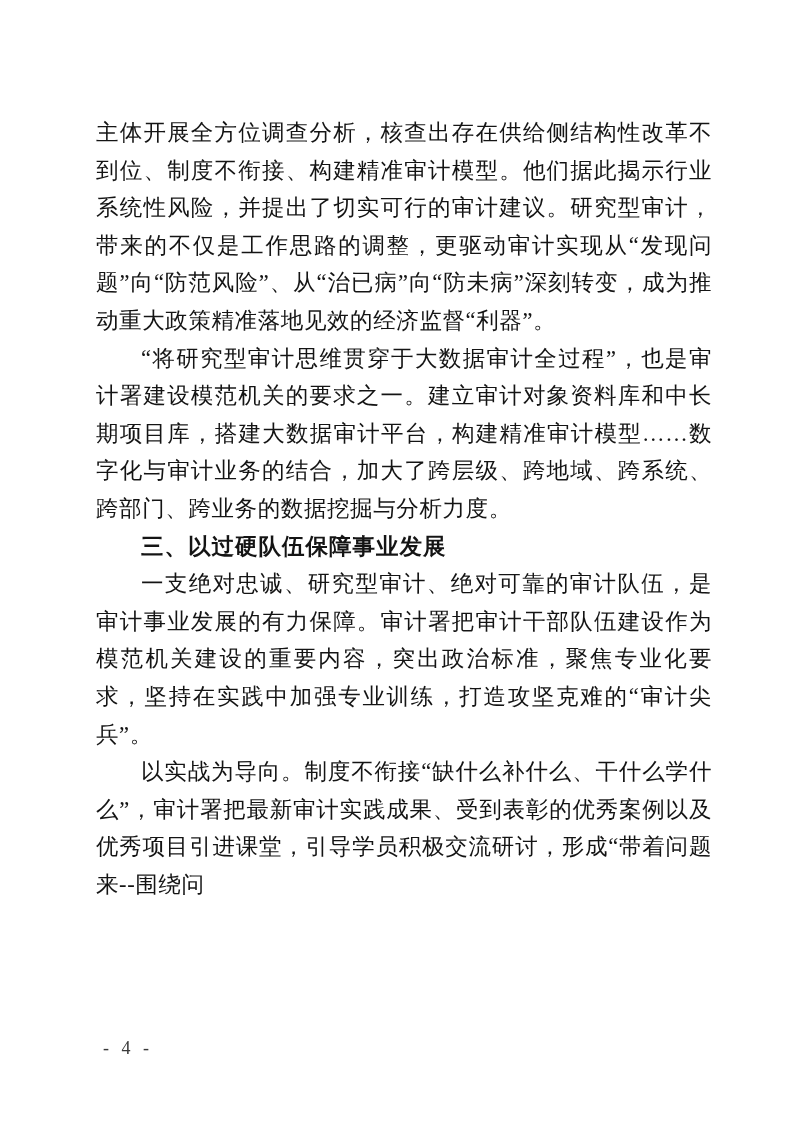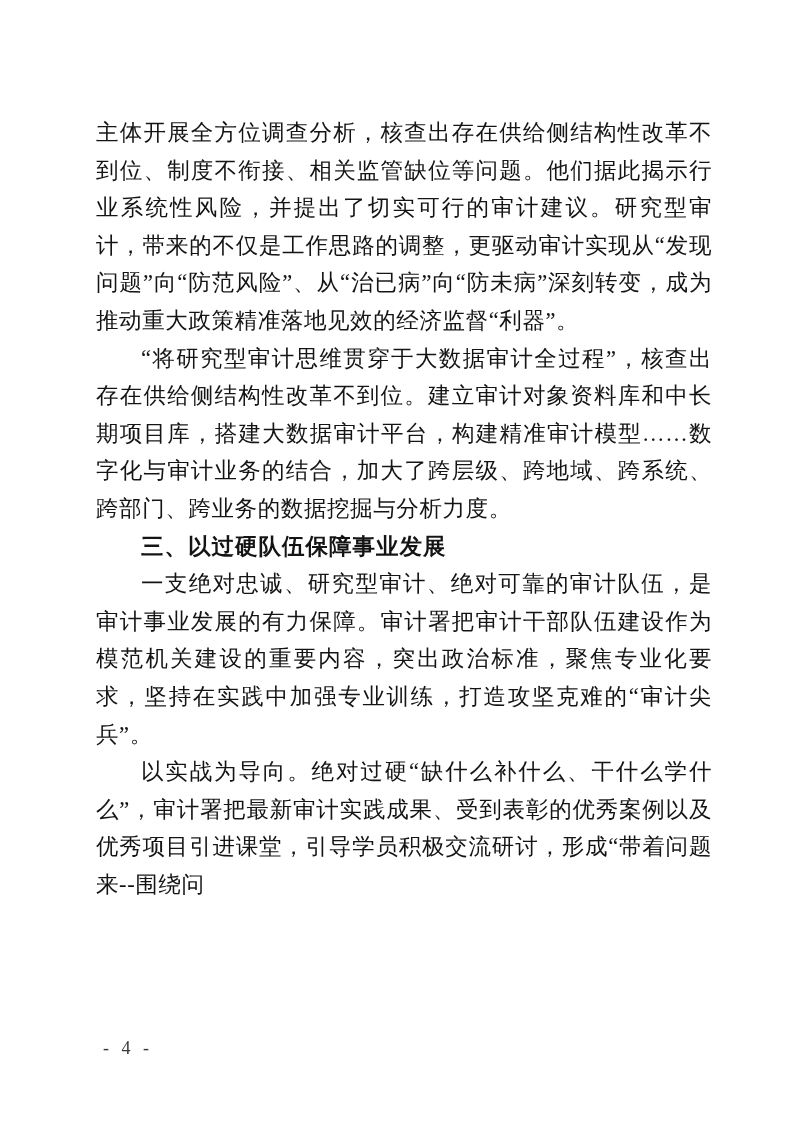"主体开展全方位调查分析，核查出存在供给侧结构性改革不到位、制度不衔接、相关监管缺" p.para { text: 相关监管缺位等问题 -> 构建精准审计模型 }
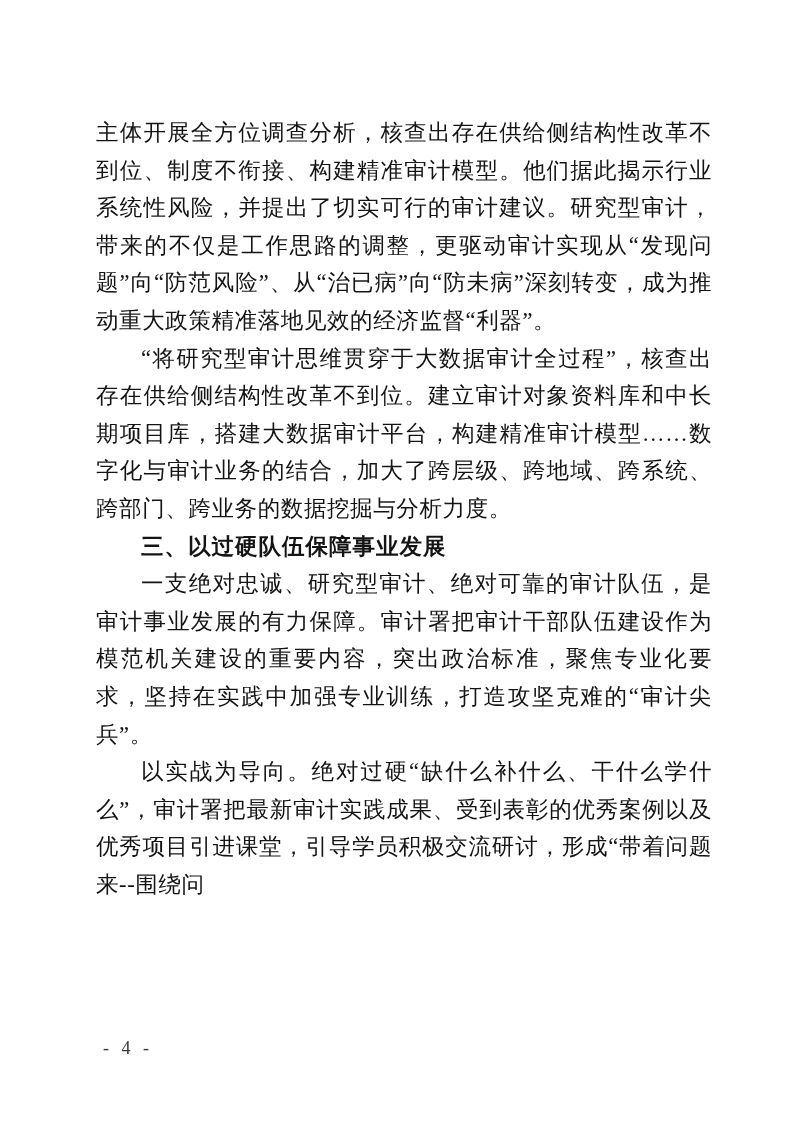"“将研究型审计思维贯穿于大数据审计全过程”，核查出存在供给侧结构性改革不到位。建" p.para { text: 核查出存在供给侧结构性改革不到位 -> 也是审计署建设模范机关的要求之一 }
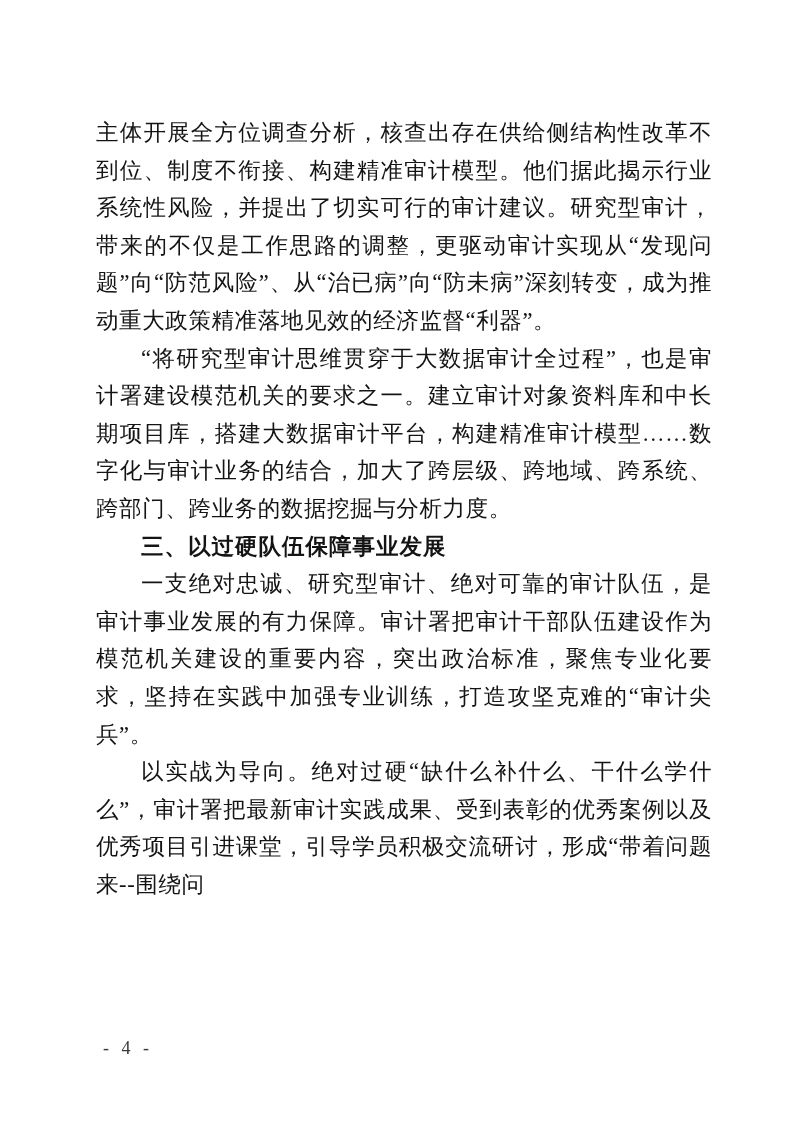"以实战为导向。绝对过硬“缺什么补什么、干什么学什么”，审计署把最新审计实践成果、" p.para { text: 绝对过硬 -> 制度不衔接 }
